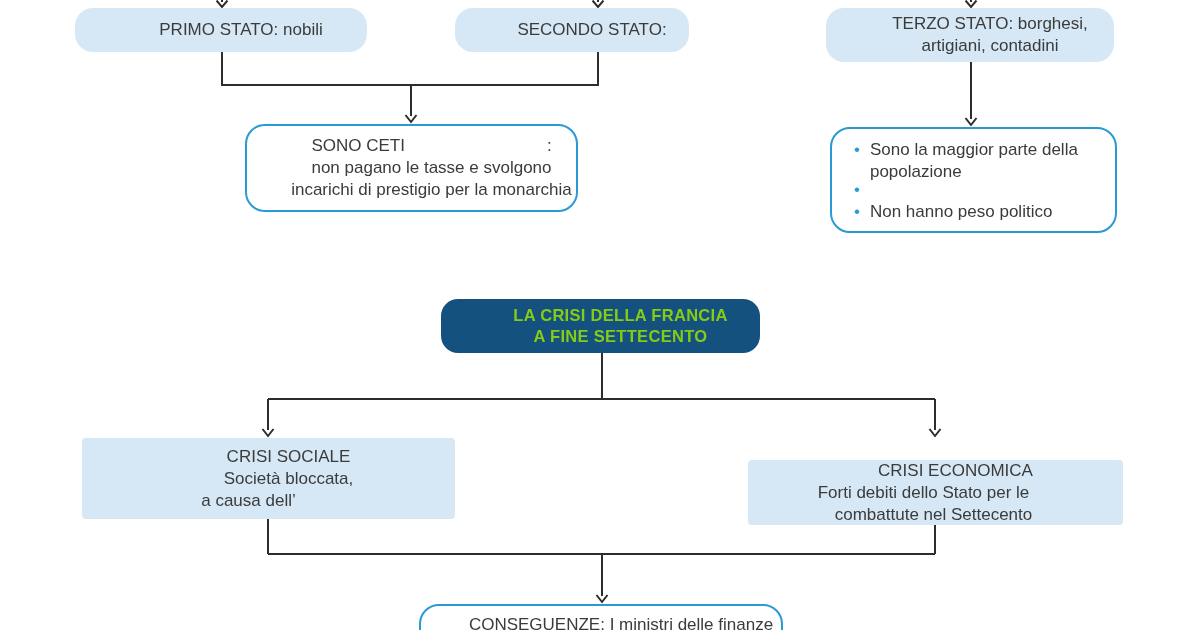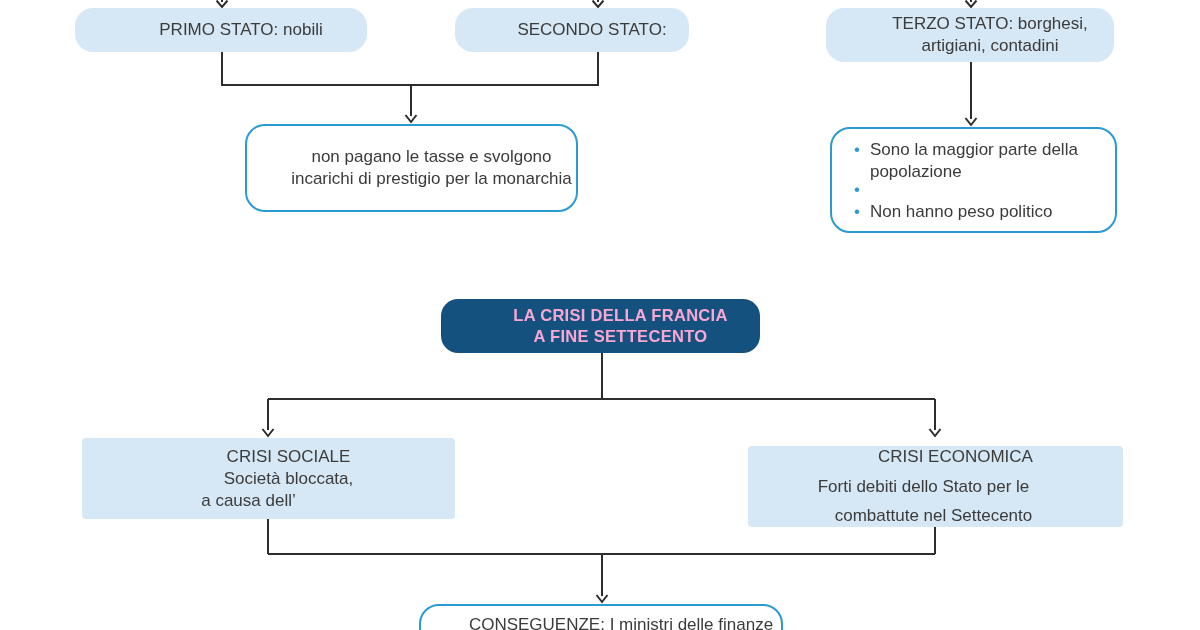"SONO CETI" span.gap-row { html: none -> <span> <span>SONO CETI</span> <span>:</span> </span> }
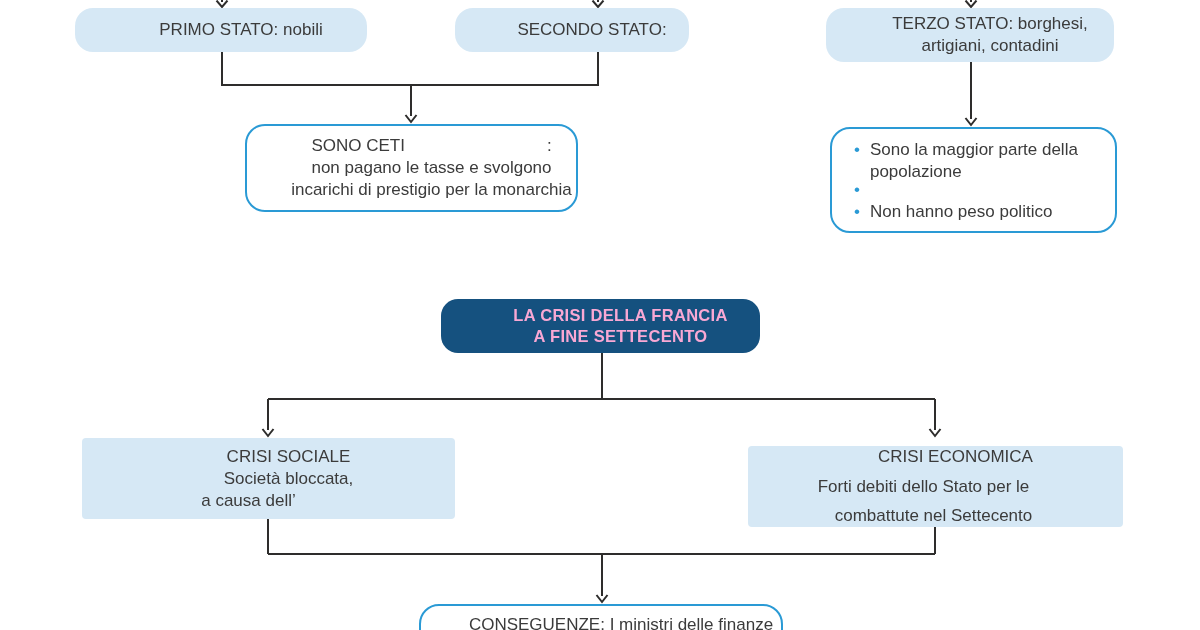"LA CRISI DELLA FRANCIA" .dark { color: #f9a8d4 -> #84cc16 }
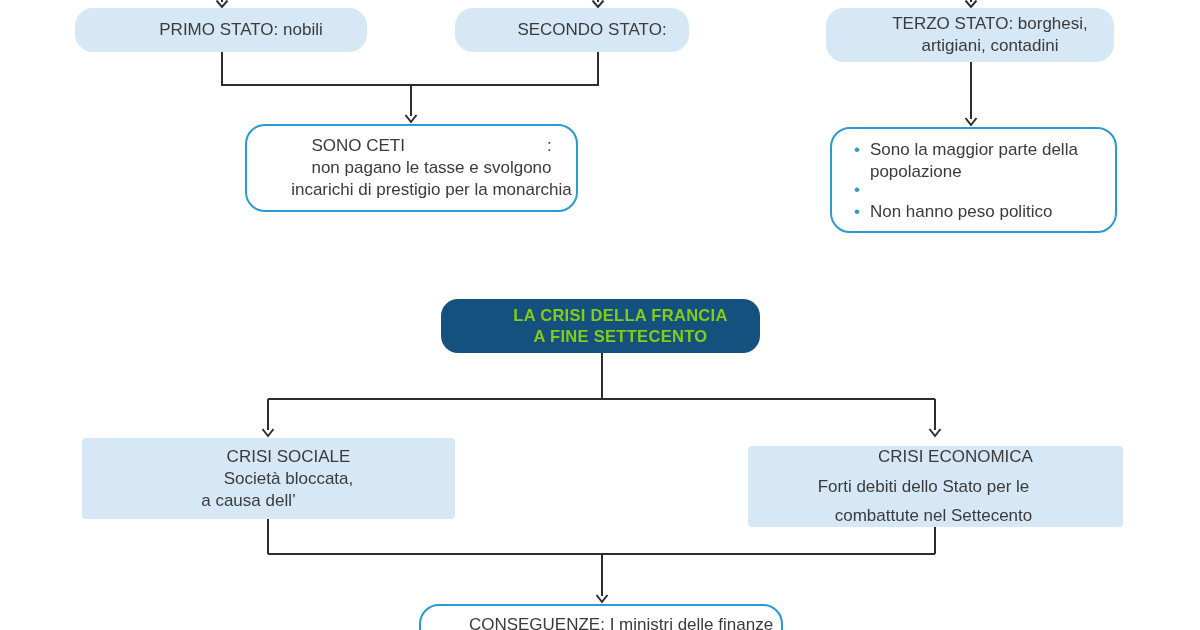"CRISI ECONOMICA" .b-economica { height: 81px -> 65px; justify-content: space-between -> none; top: 446px -> 460px }
